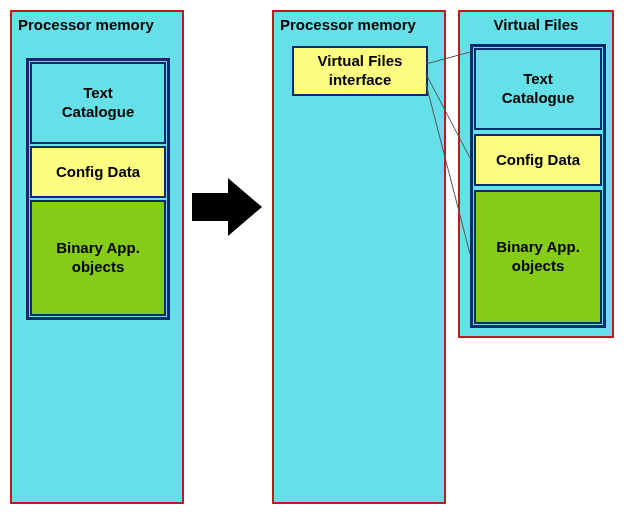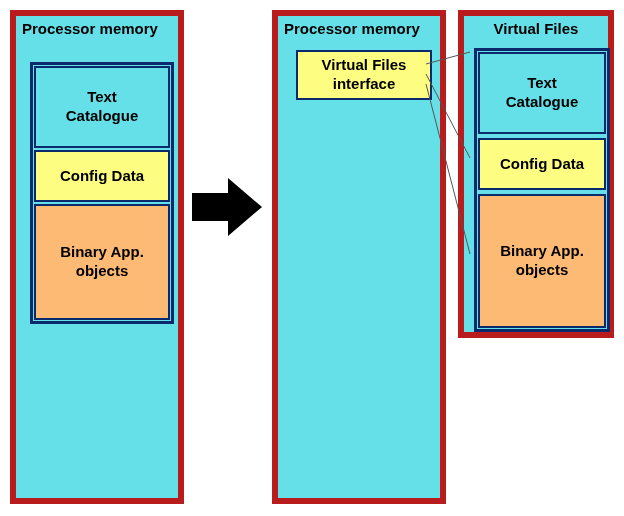"Processor memory" .panel { border: 6px solid #b91c1c -> 2px solid #b91c1c }
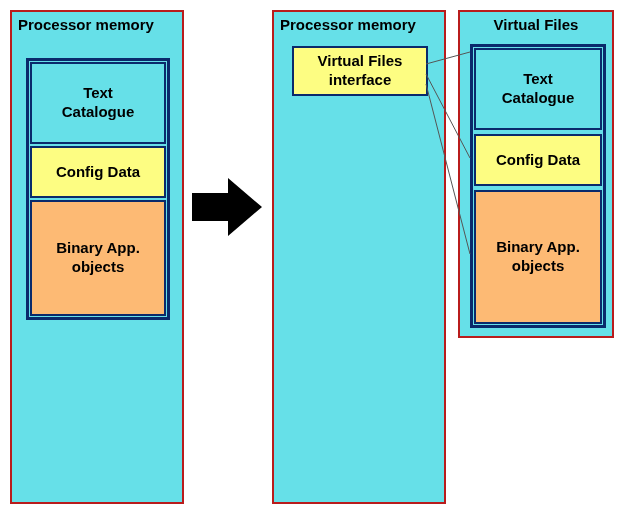"Binary App." .block-green { background: #fdba74 -> #84cc16 }
